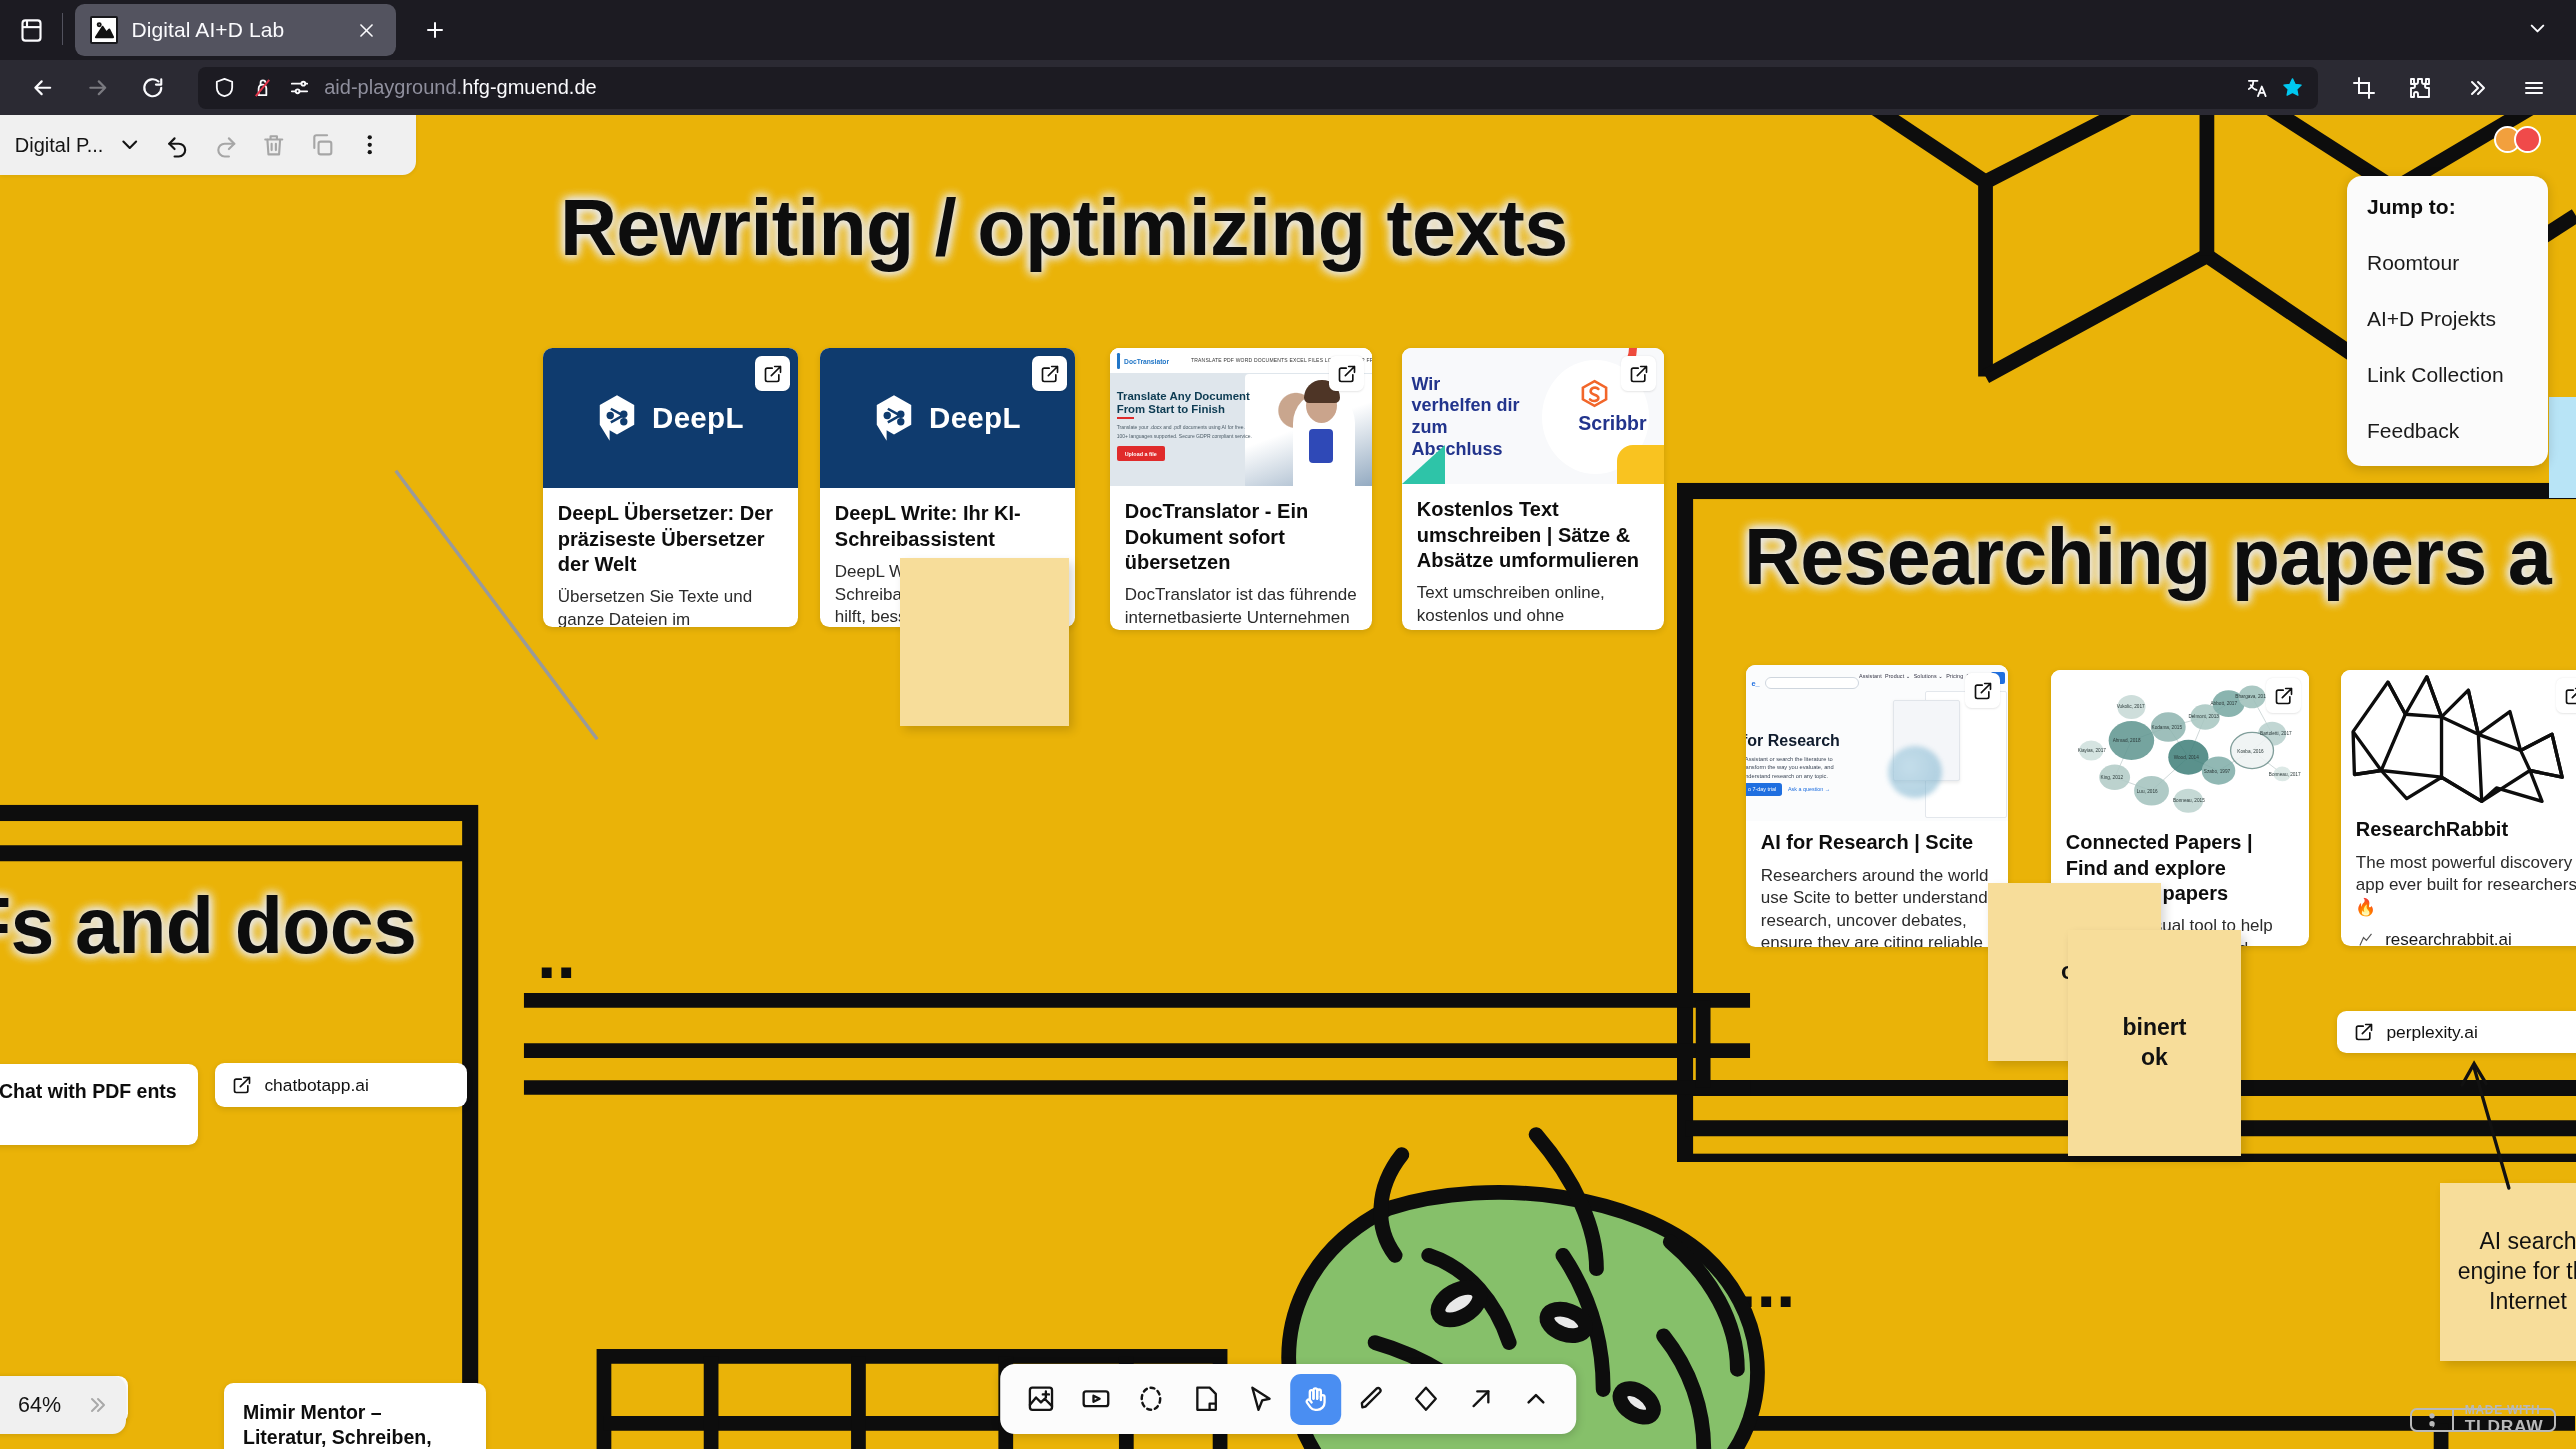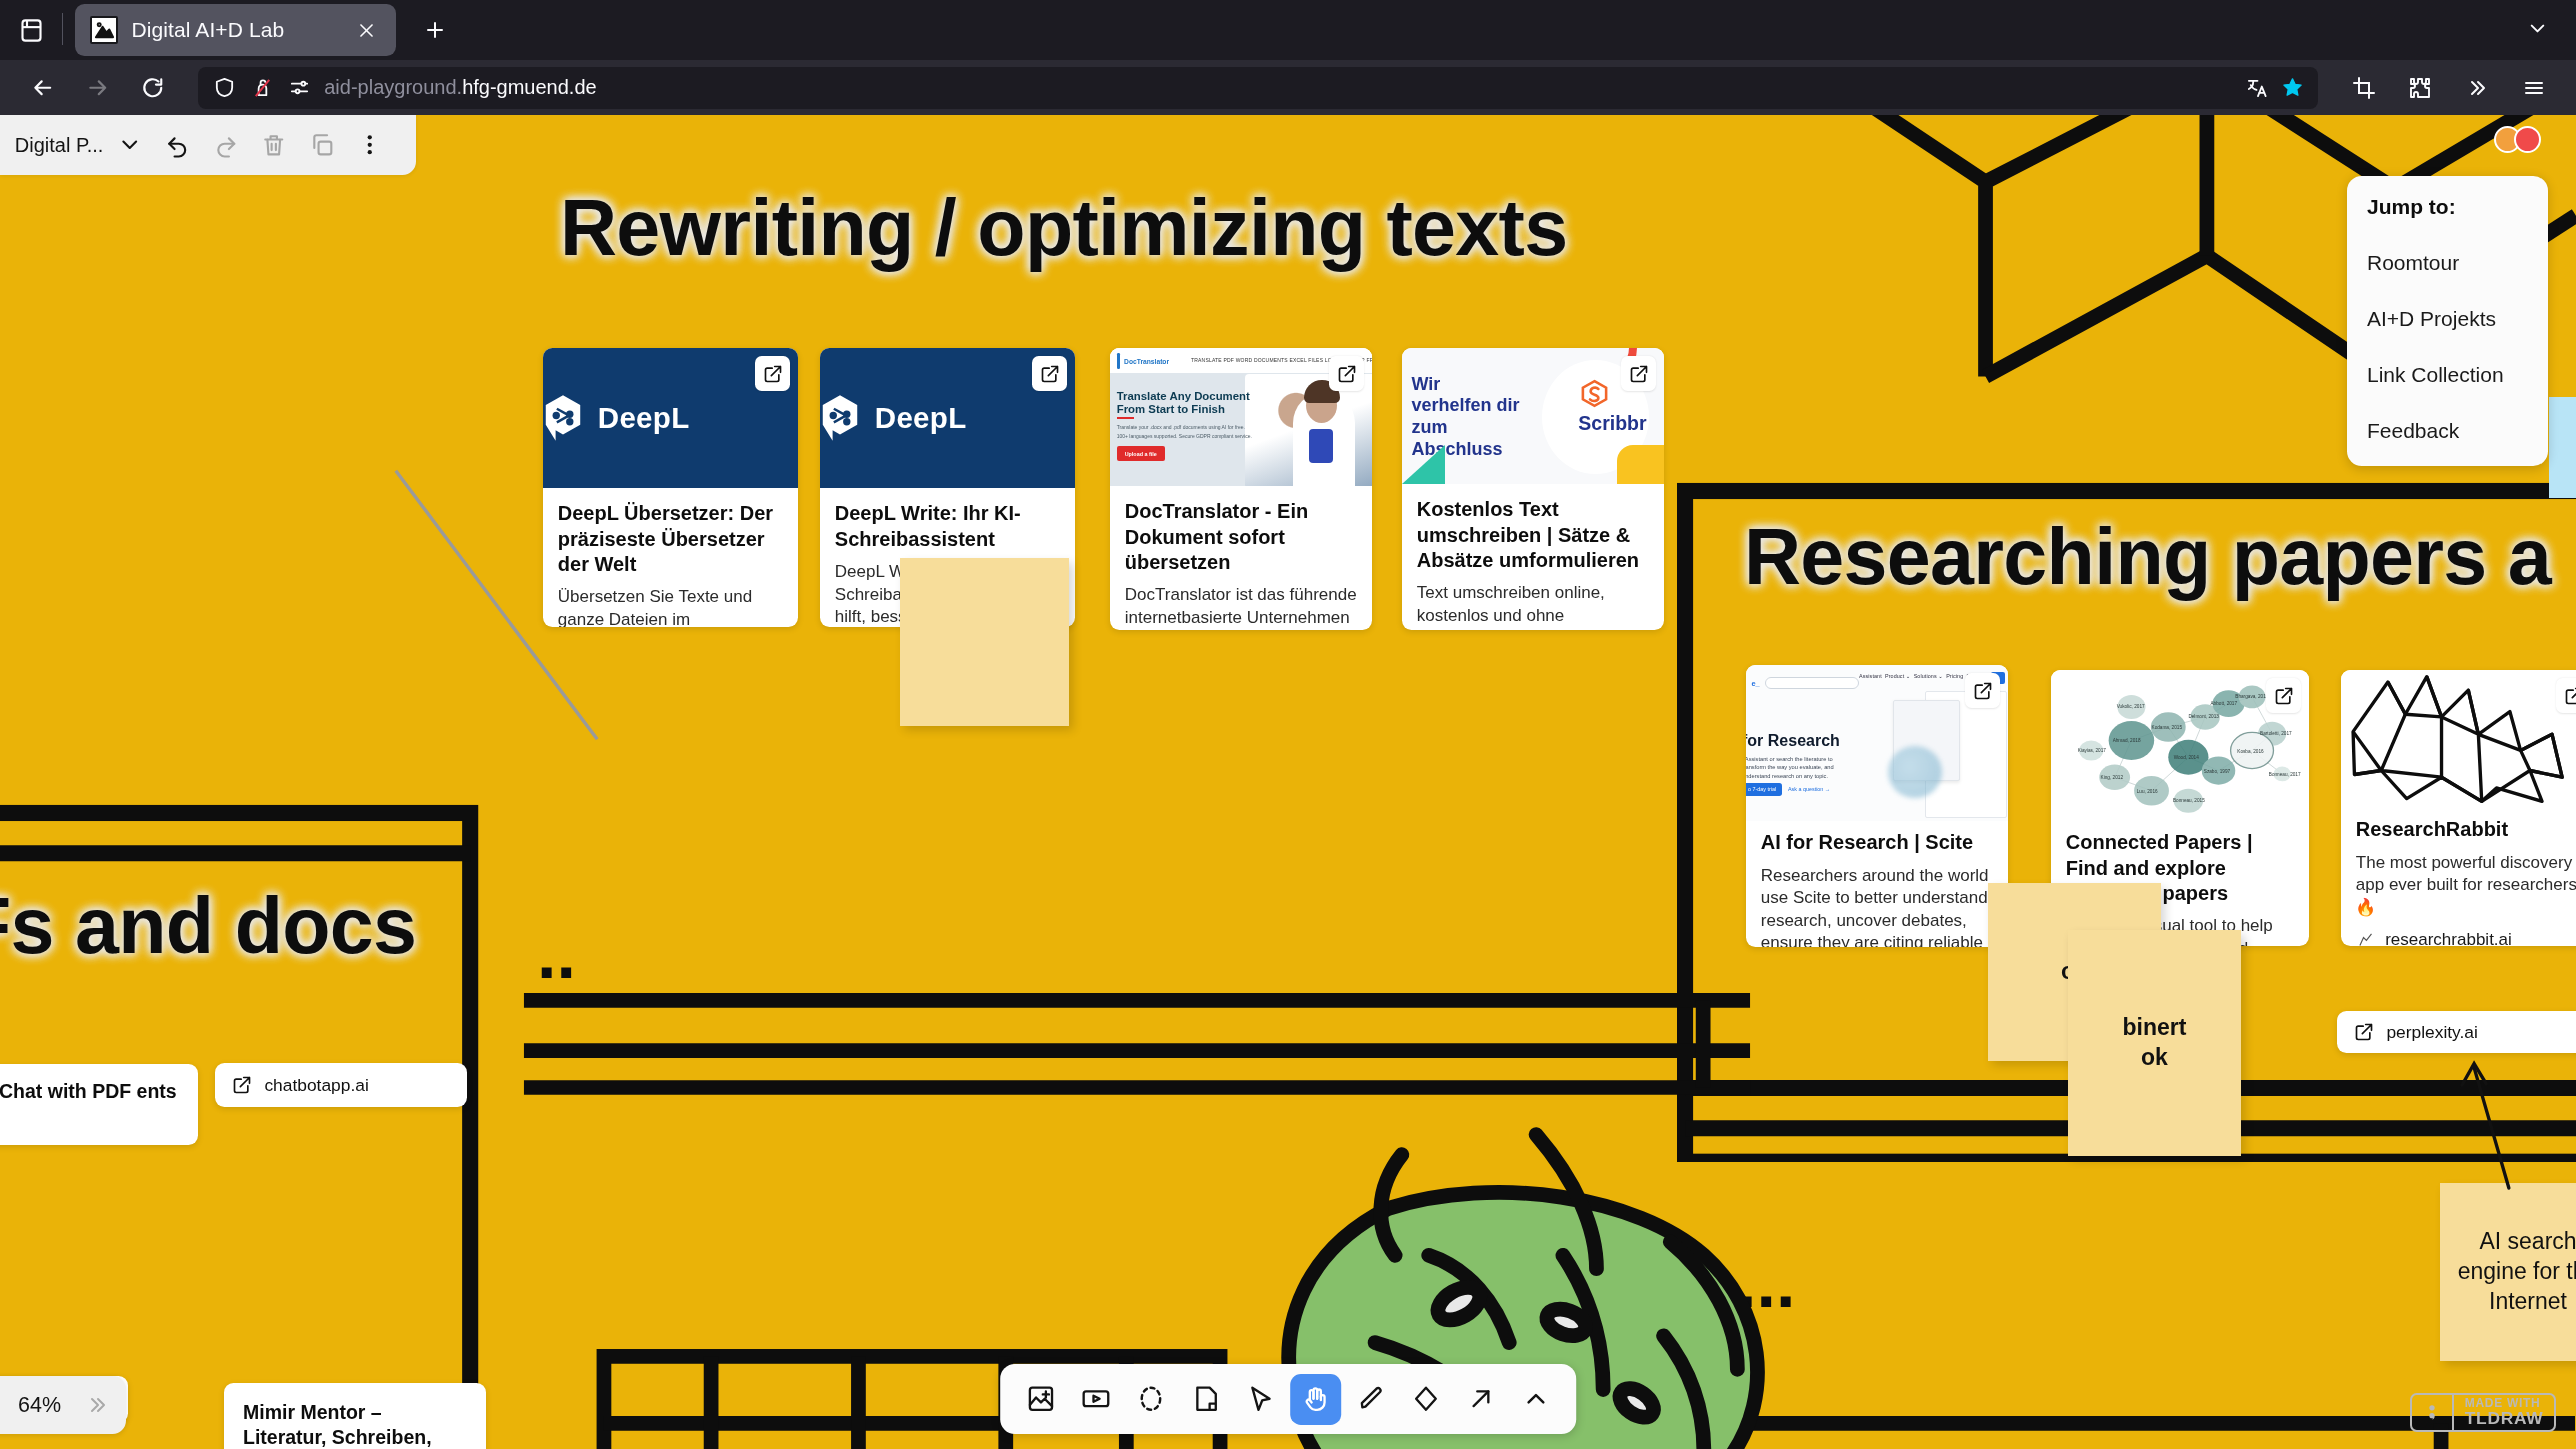"DeepL" .deepl-thumb { justify-content: none -> center }
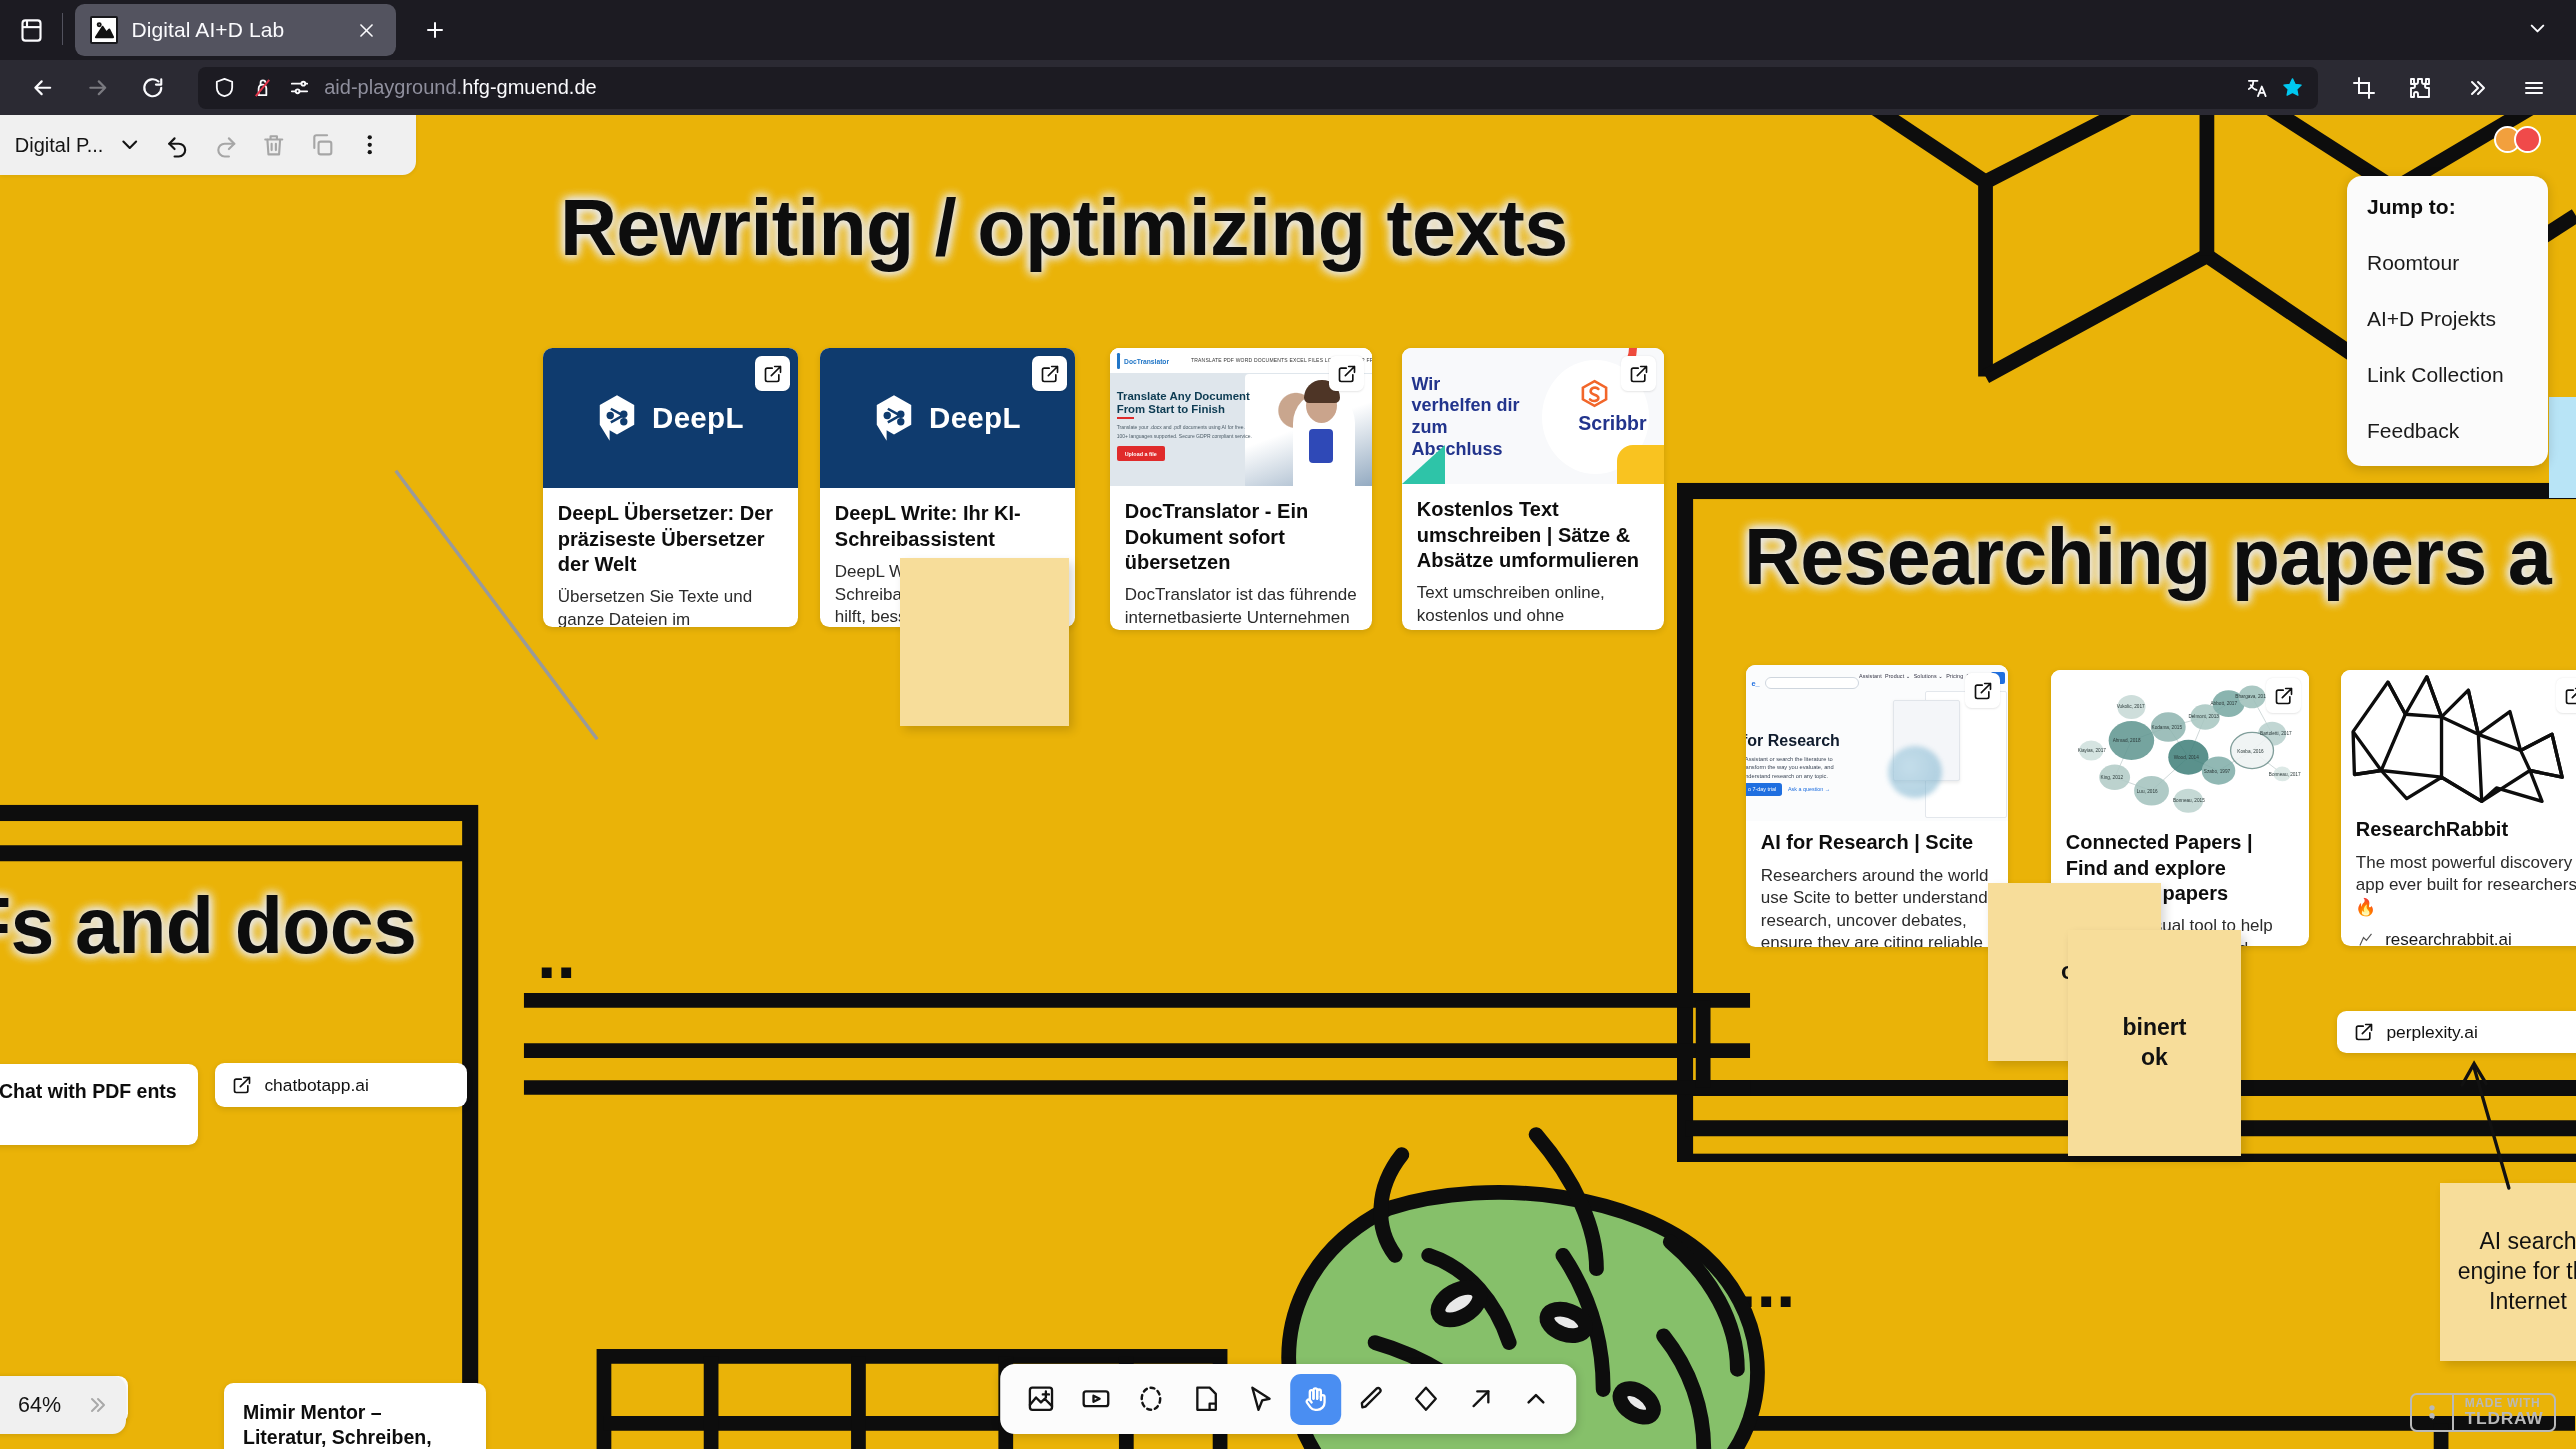"MADE WITH" #tldraw-badge { height: 39px -> 24px }
